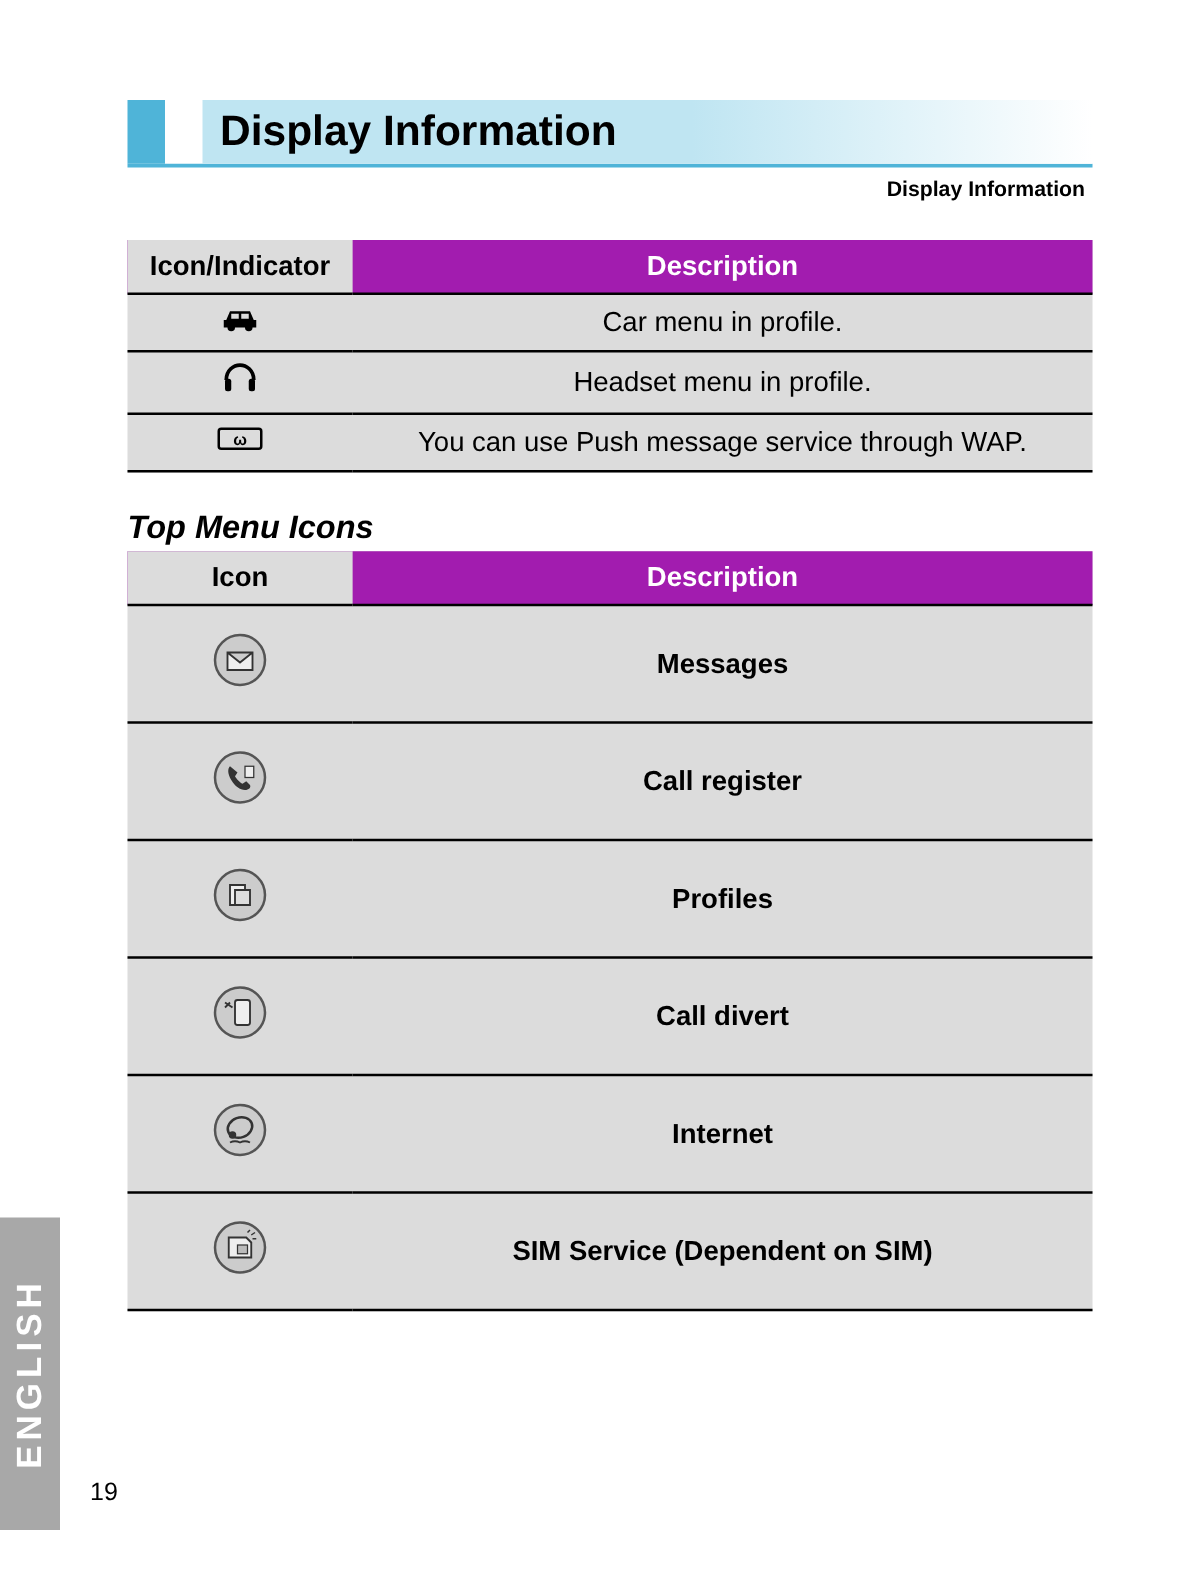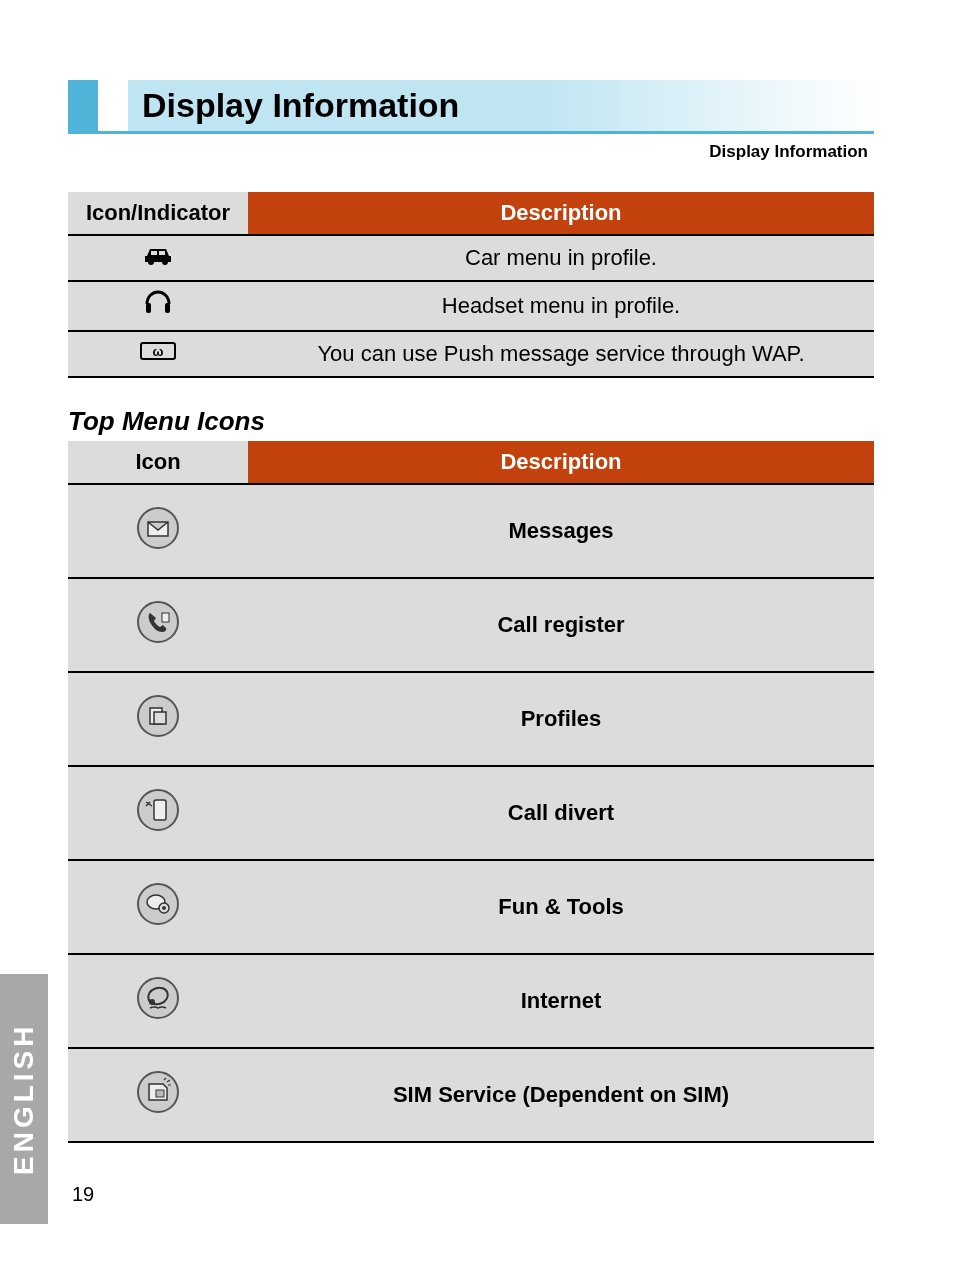"Display Information" .page { padding: 80px 80px 0 68px -> 80px 80px 0 102px }
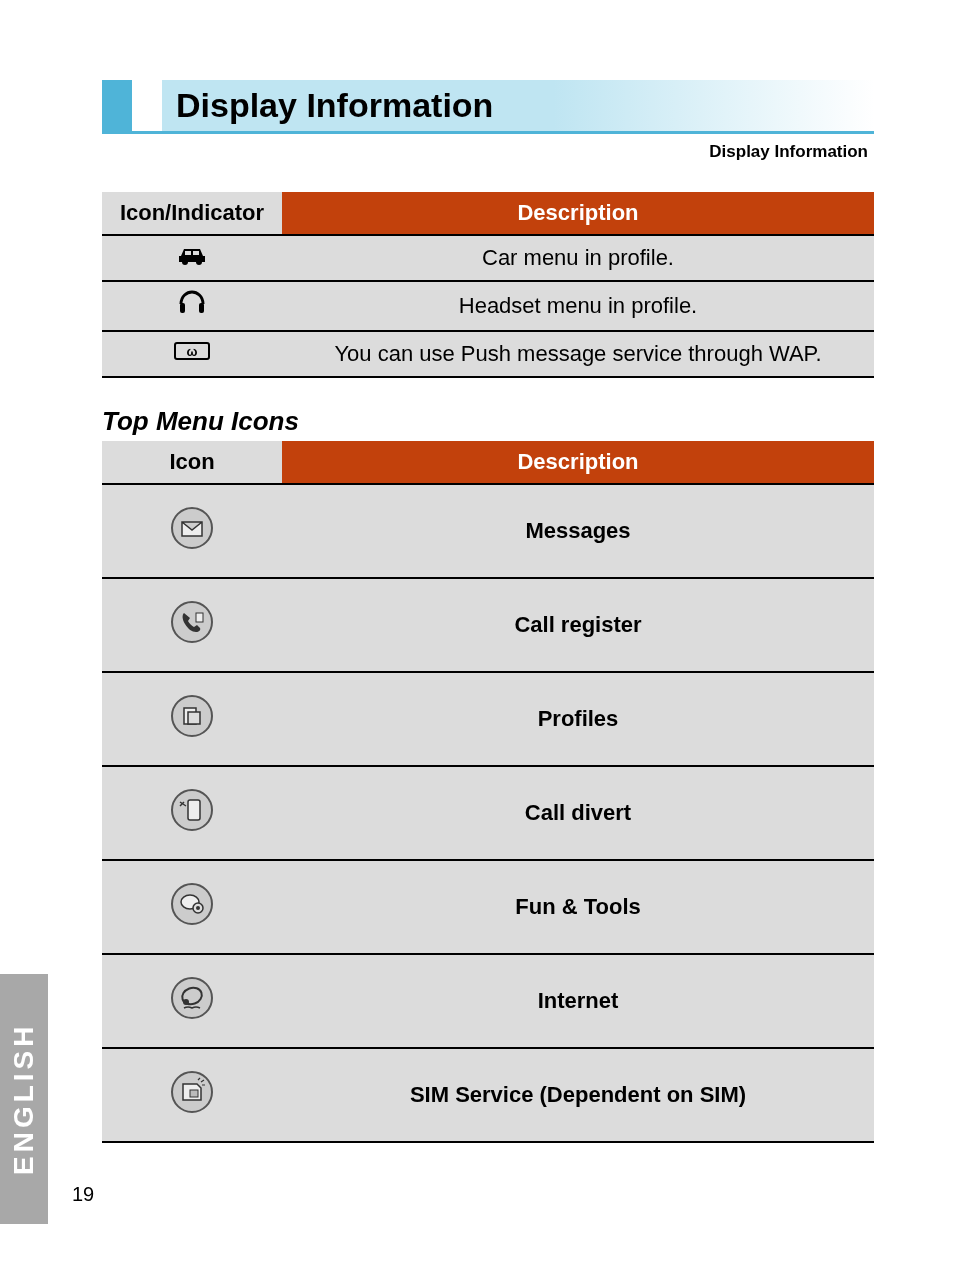"Icon/Indicator" thead tr { background: #c2410c -> #a21caf }
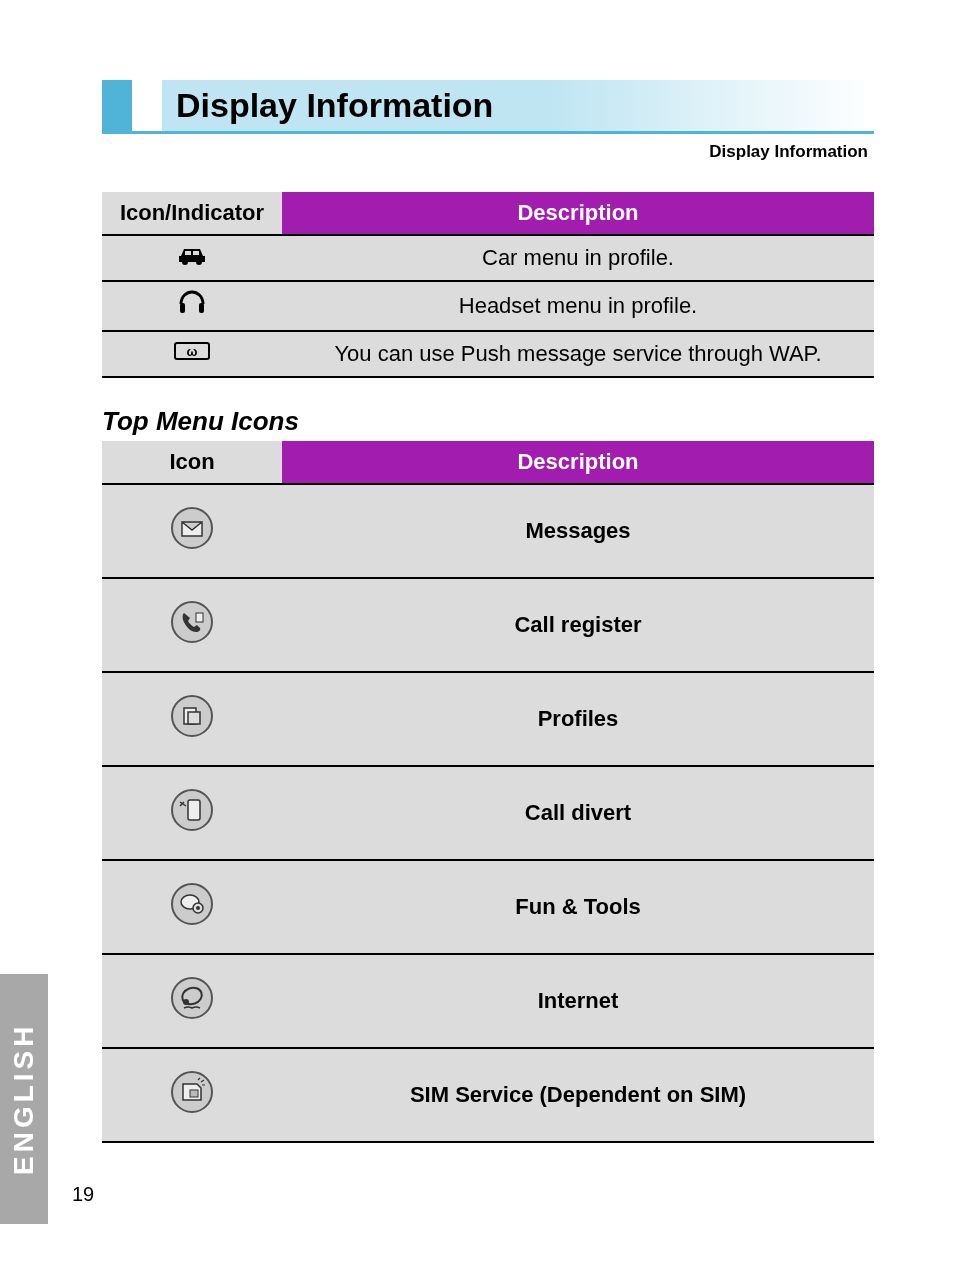"Fun & Tools" tr { html: <tr> <td> <span> <svg> <circle></circle> <ellipse></ellipse> <circle></circle> <circle></circle> </svg> </span> </td> <td>Fun &amp; Tools</td> </tr> -> none }
